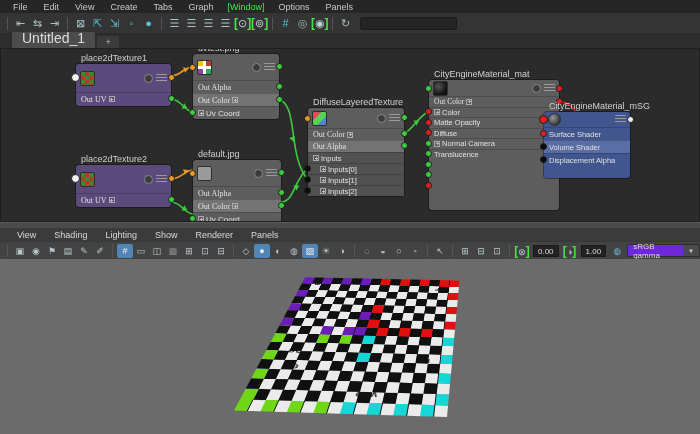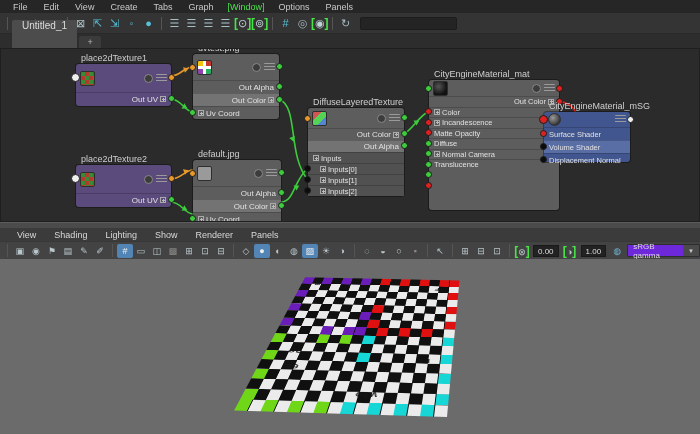"Untitled_1" .tab { font-size: 10px -> 14px; height: 28px -> 16px }
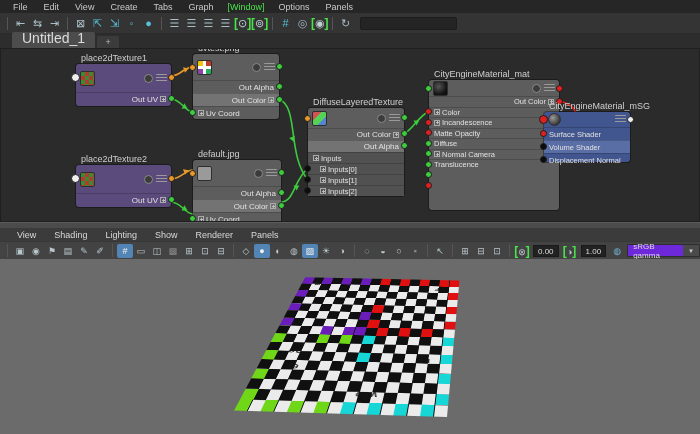"Out Alpha" .nrow.out { font-family: none -> Liberation Serif, serif; justify-content: flex-end -> flex-start }
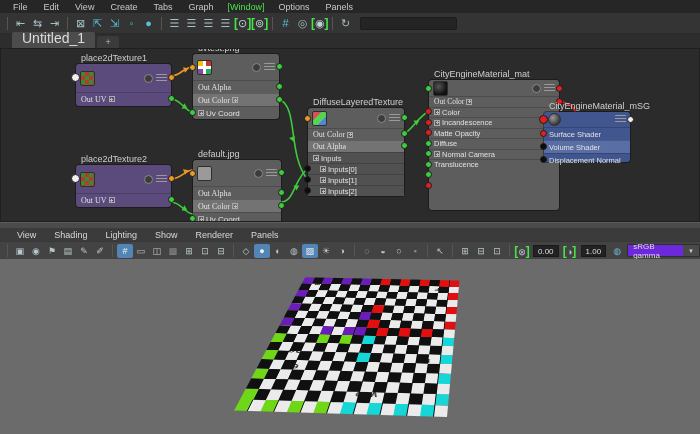"CityEngineMaterial_mSG" div.node { height: 50px -> 66px }
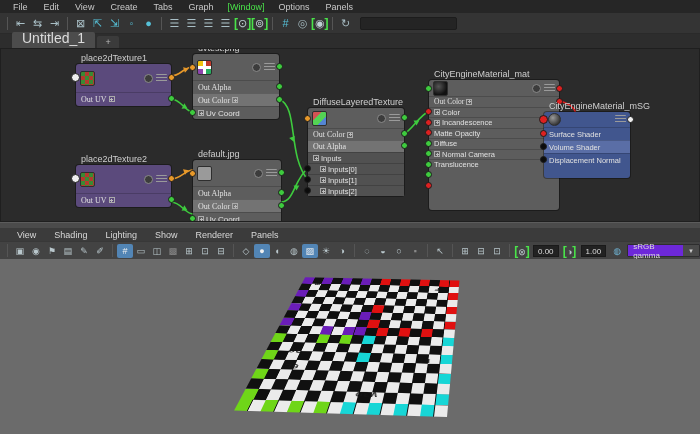"Incandescence" div.nrow { html: <div> <span></span> <span>Incandescence</span> </div> -> none }
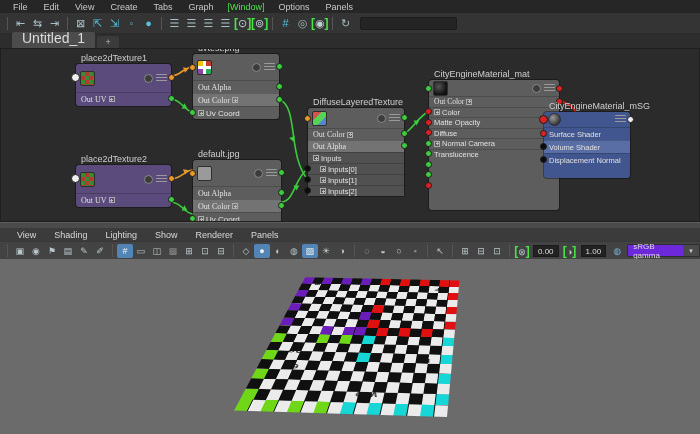"Displacement Normal" span { text: Normal -> Alpha }
